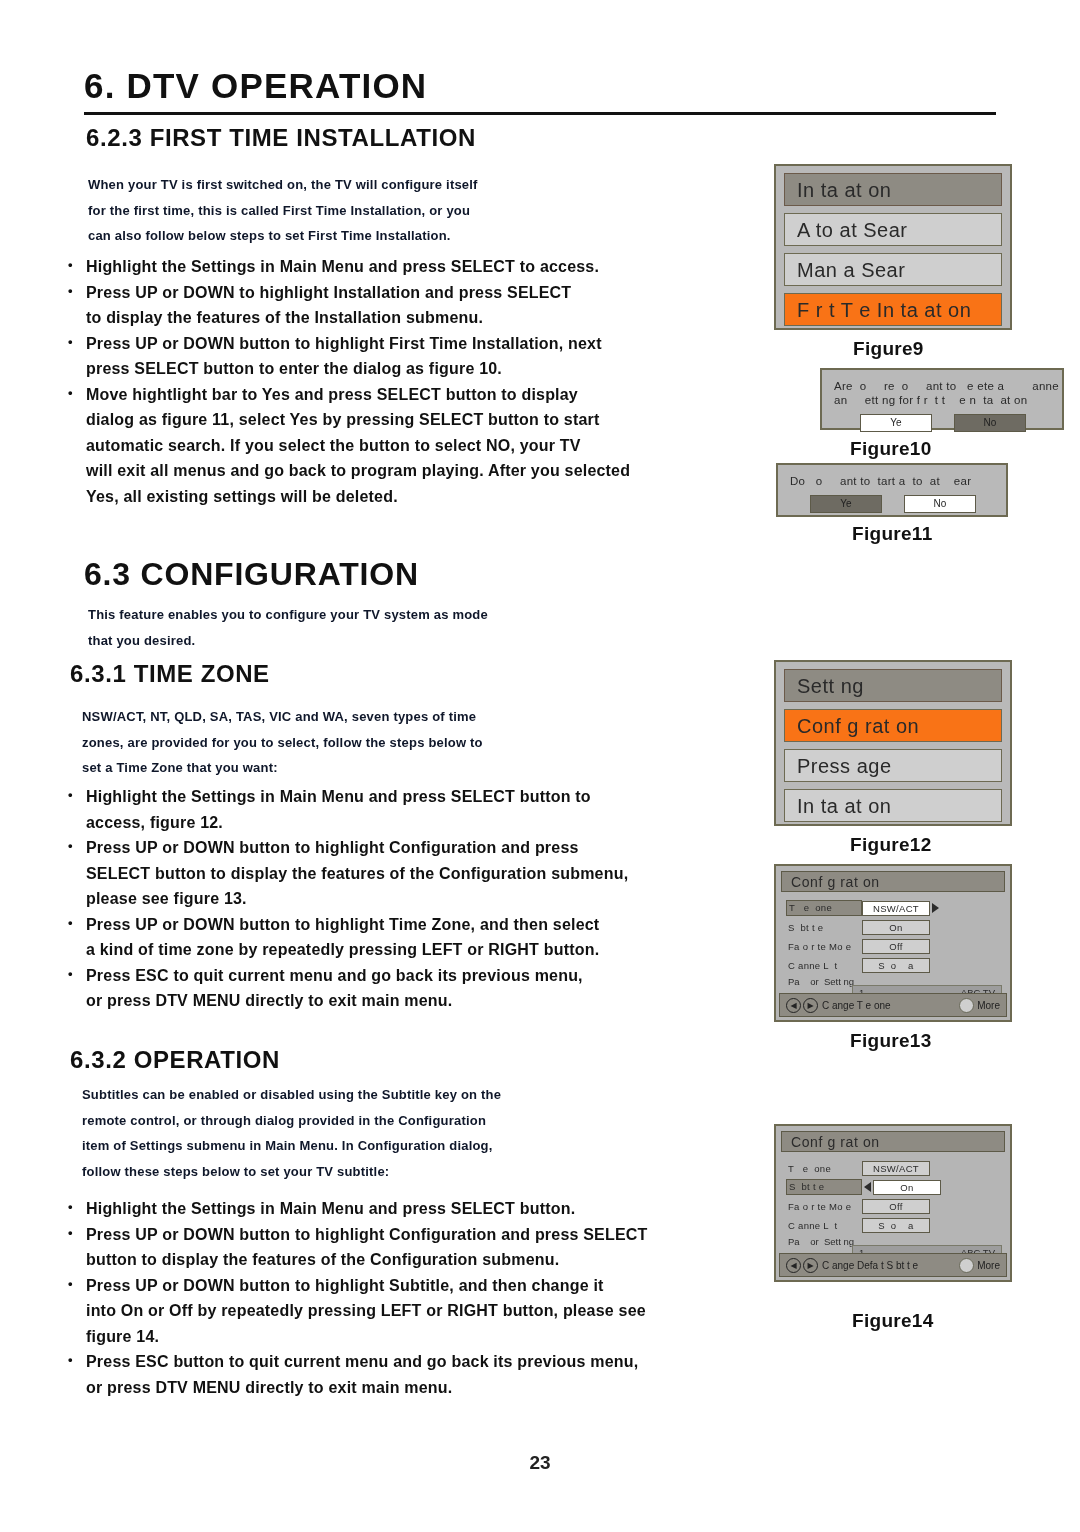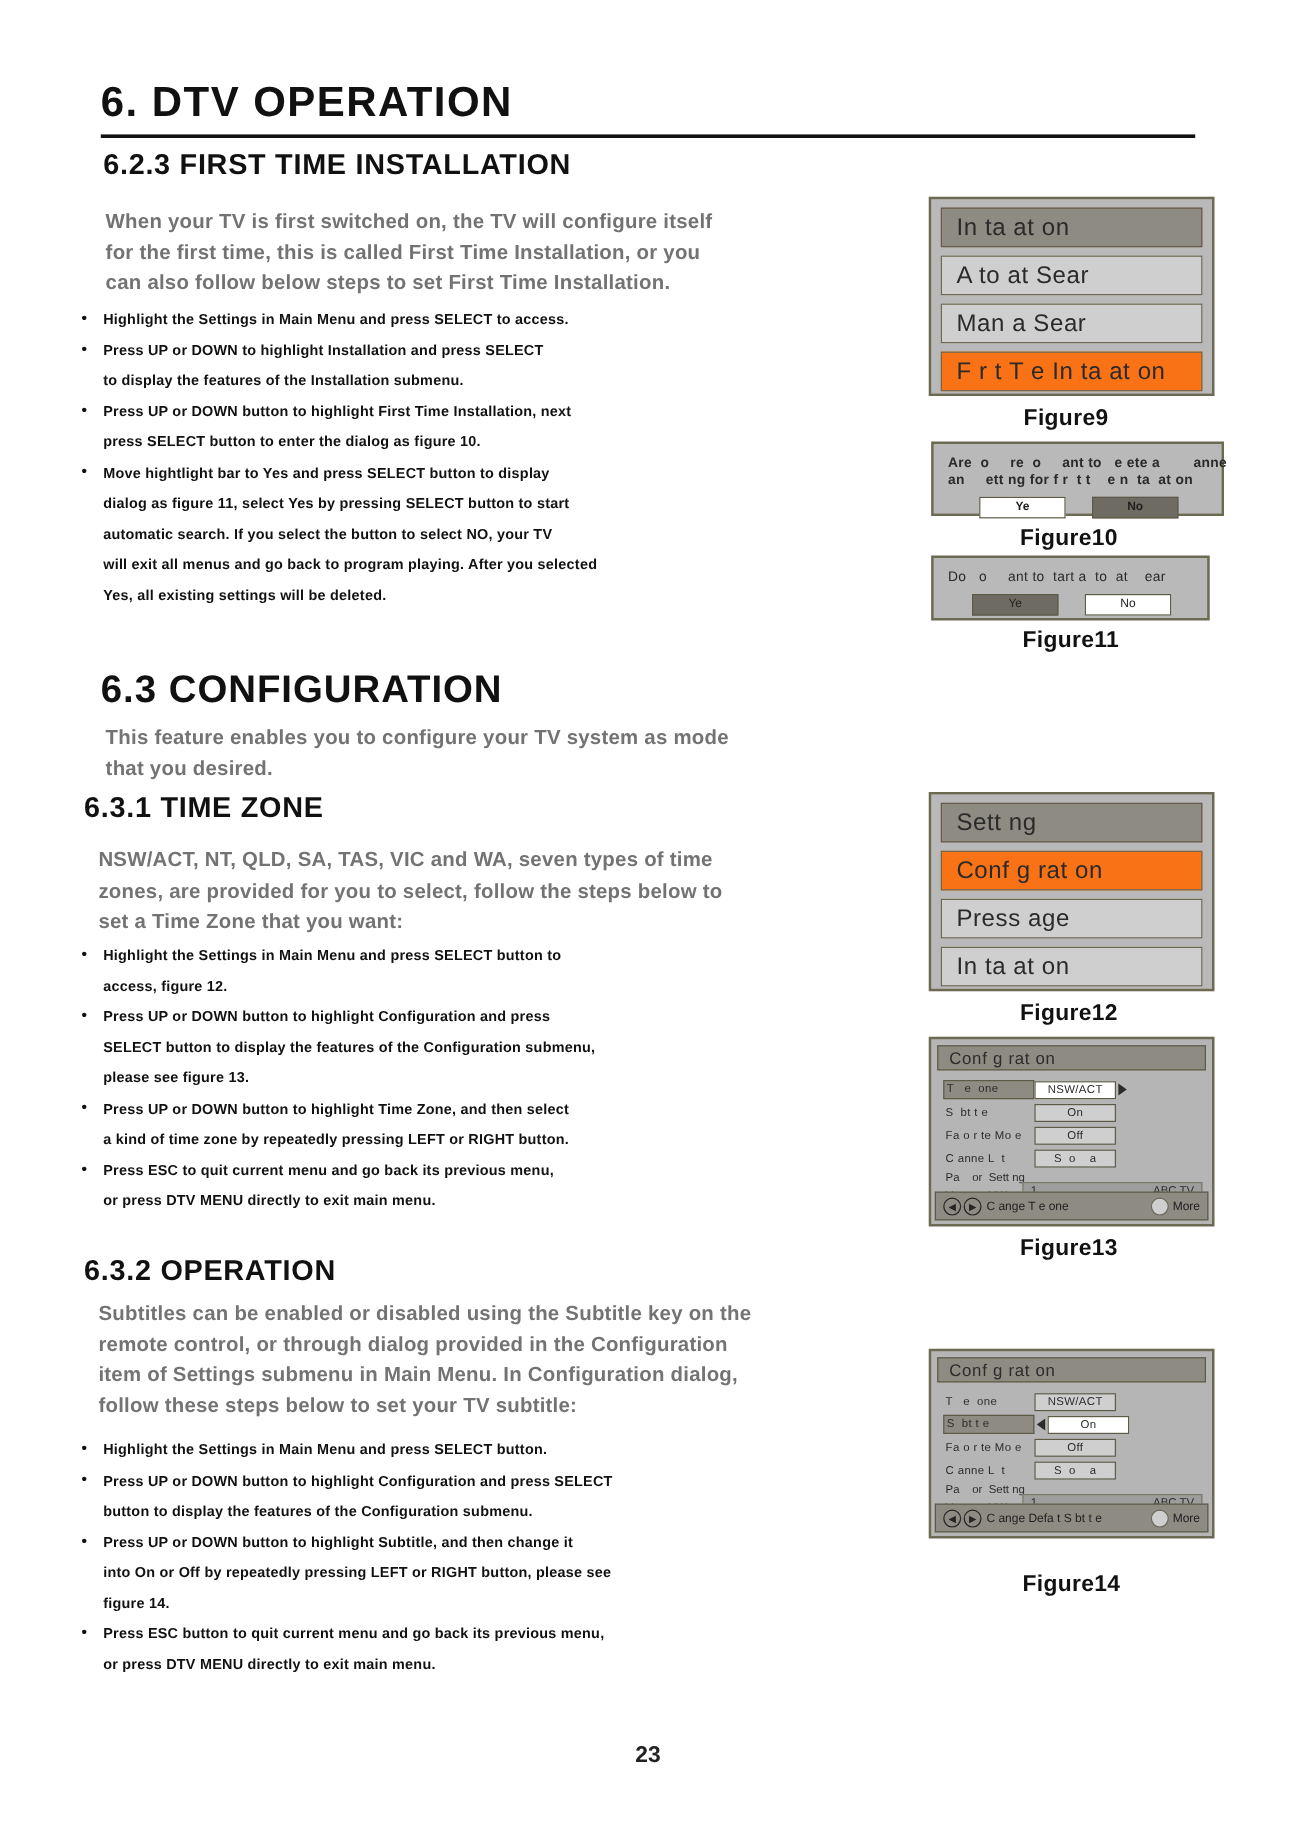"When your TV is first" .para { color: #737373 -> #0f172a; font-size: 17px -> 13px }
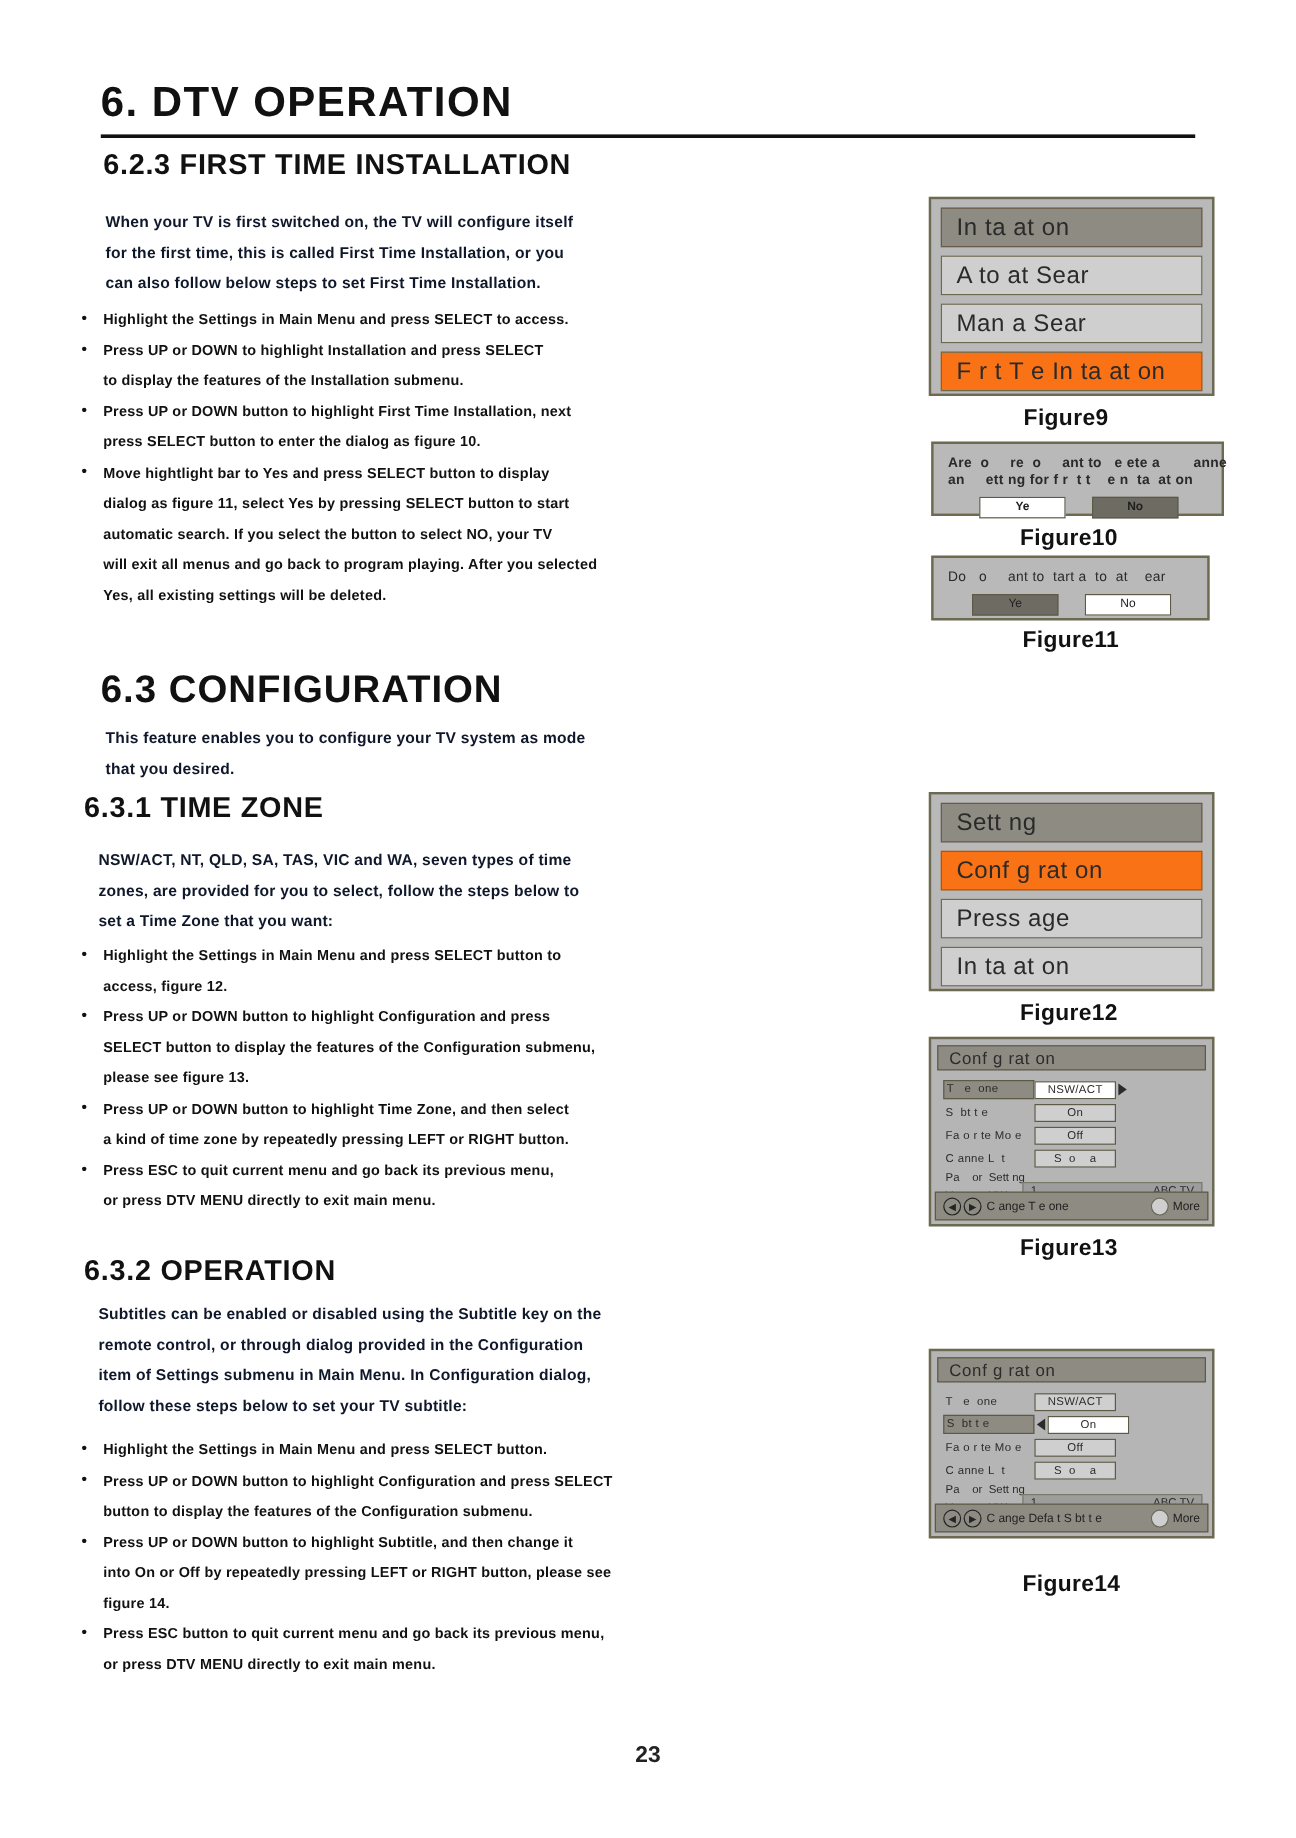"Highlight the Settings in Main" .bullets { font-size: 12px -> 16px }
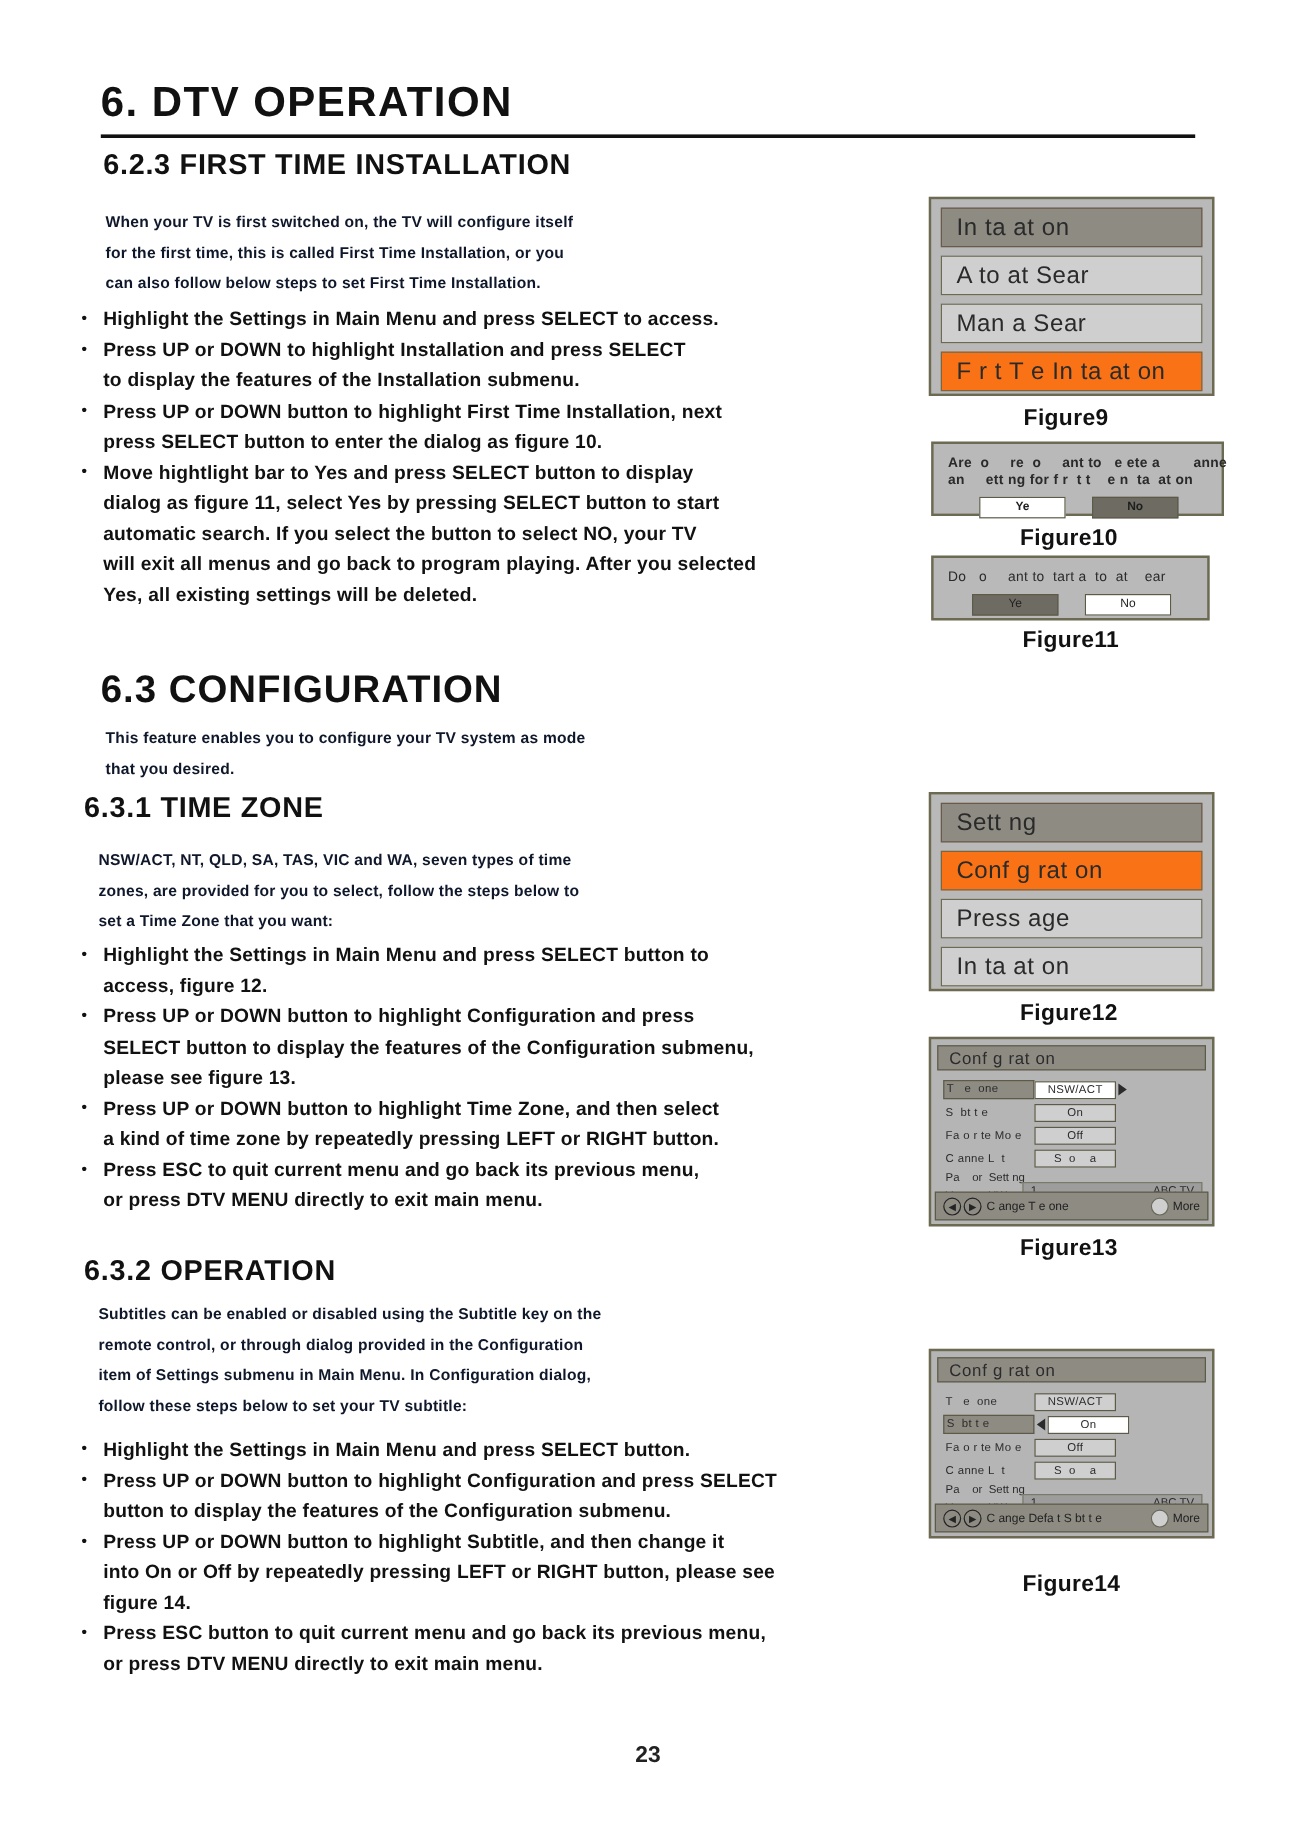"Are o re o ant" div.osd { font-weight: bold -> none; left: 776px -> 820px }
